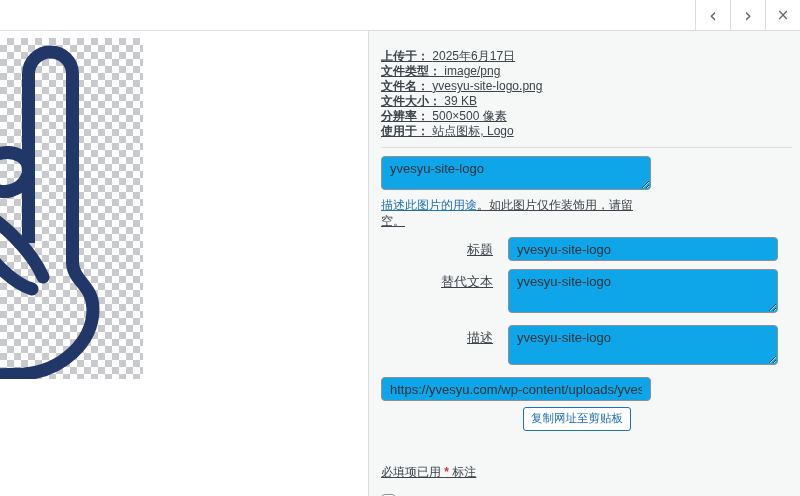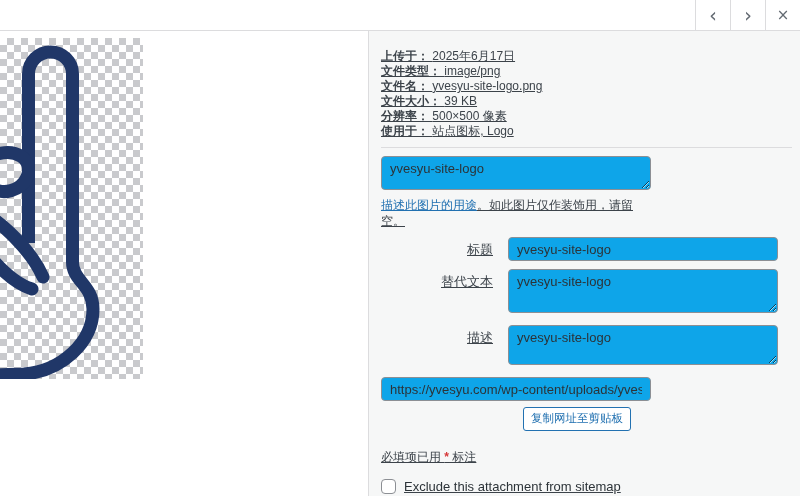"复制网址至剪贴板" .copy-btn { margin: 6px 0 0 142px -> 6px 0 15px 142px }
